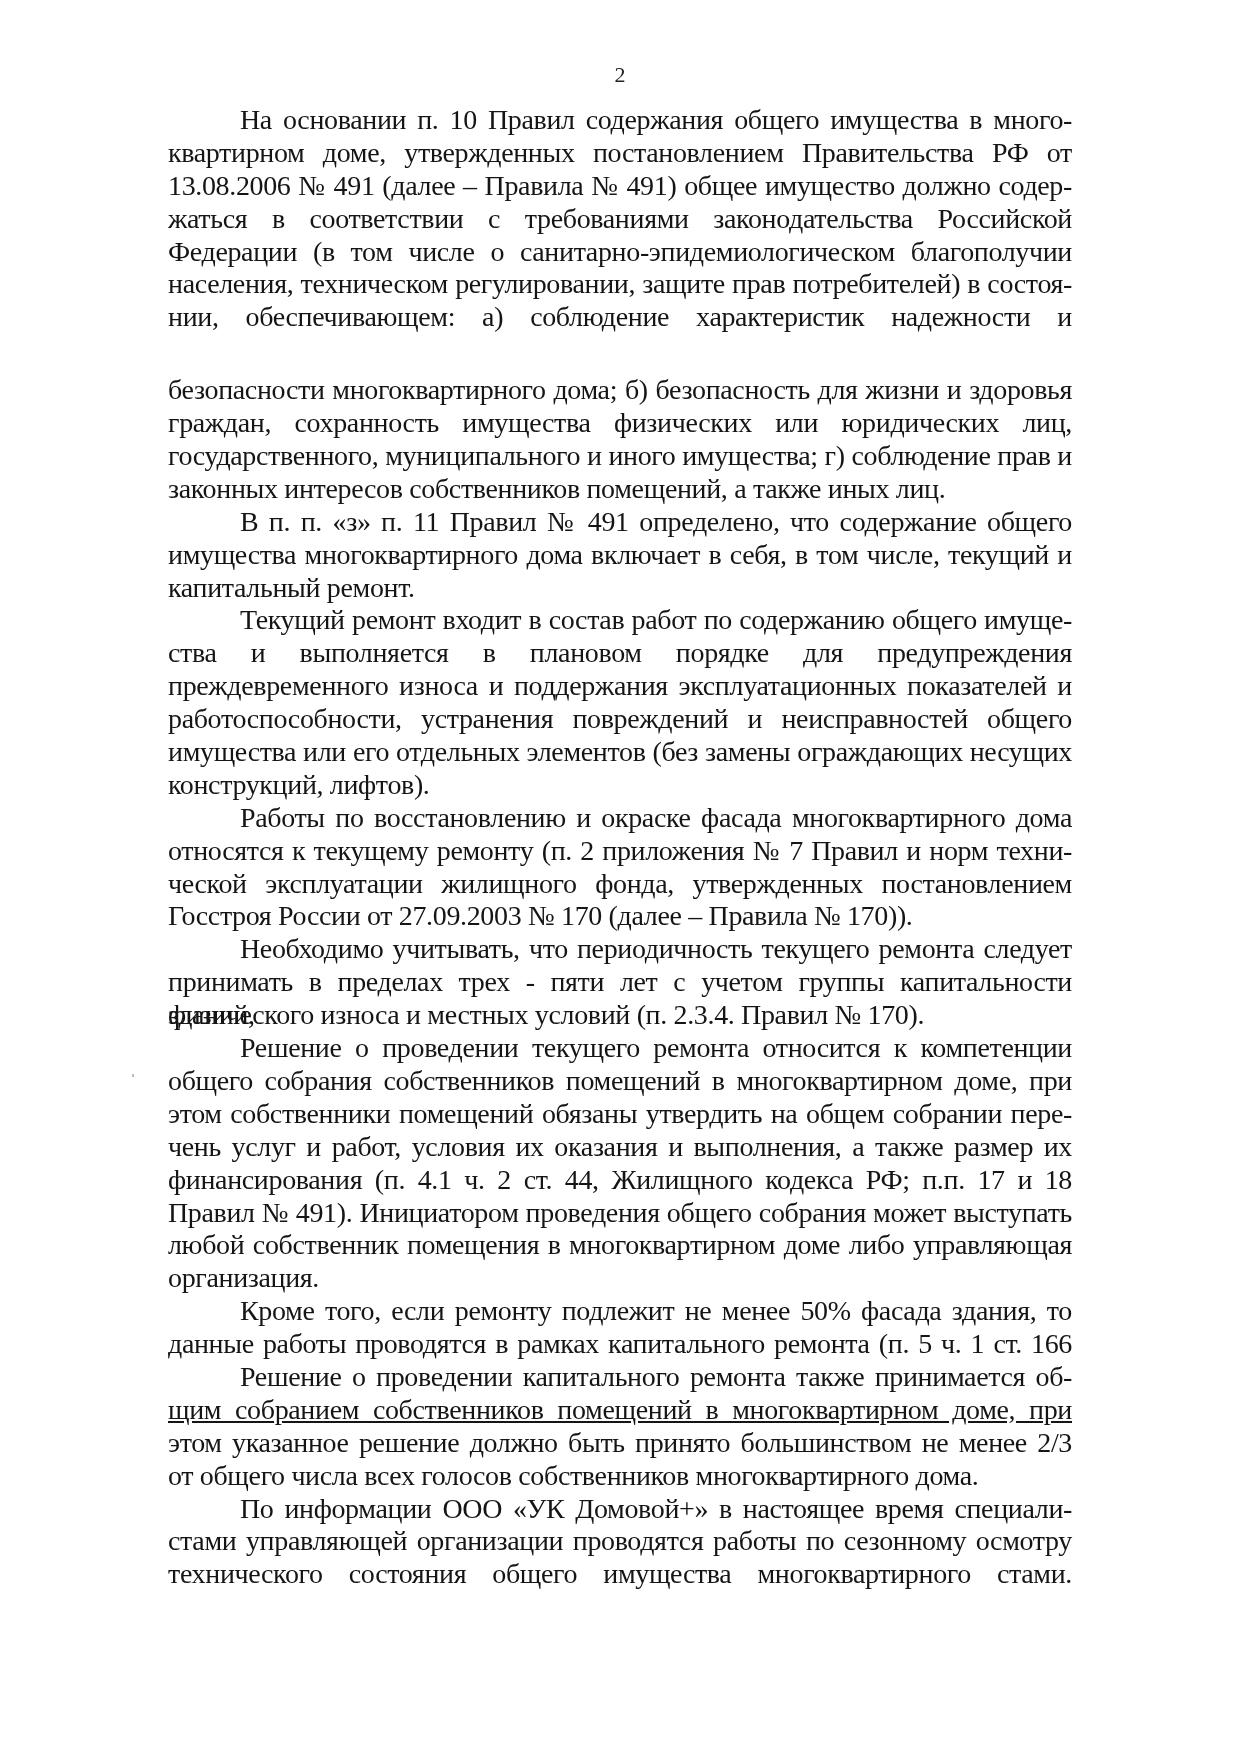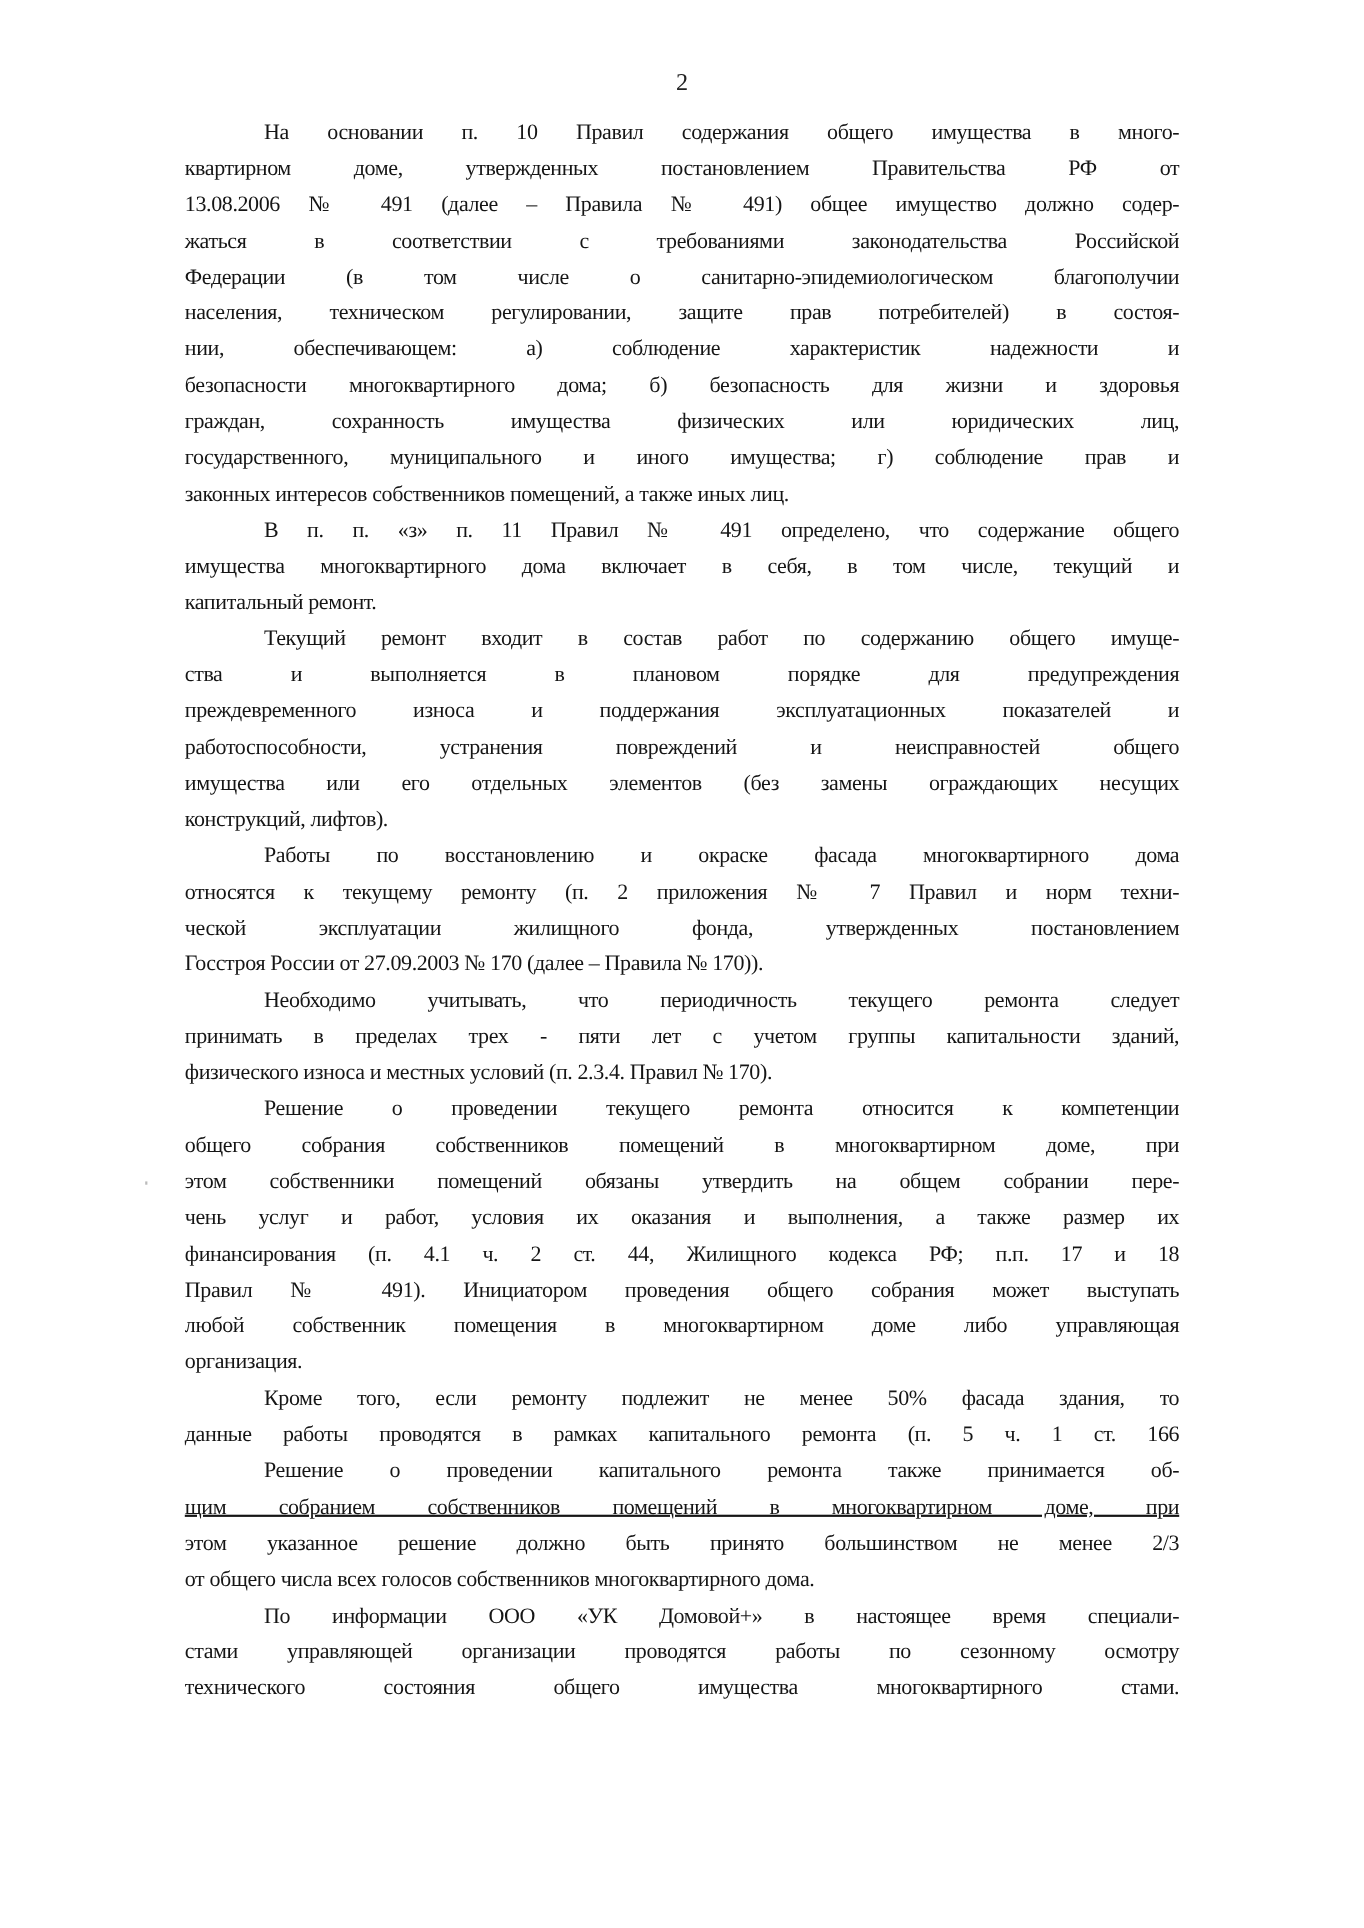"На основании п. 10 Правил" .line { font-size: 20px -> 28px }
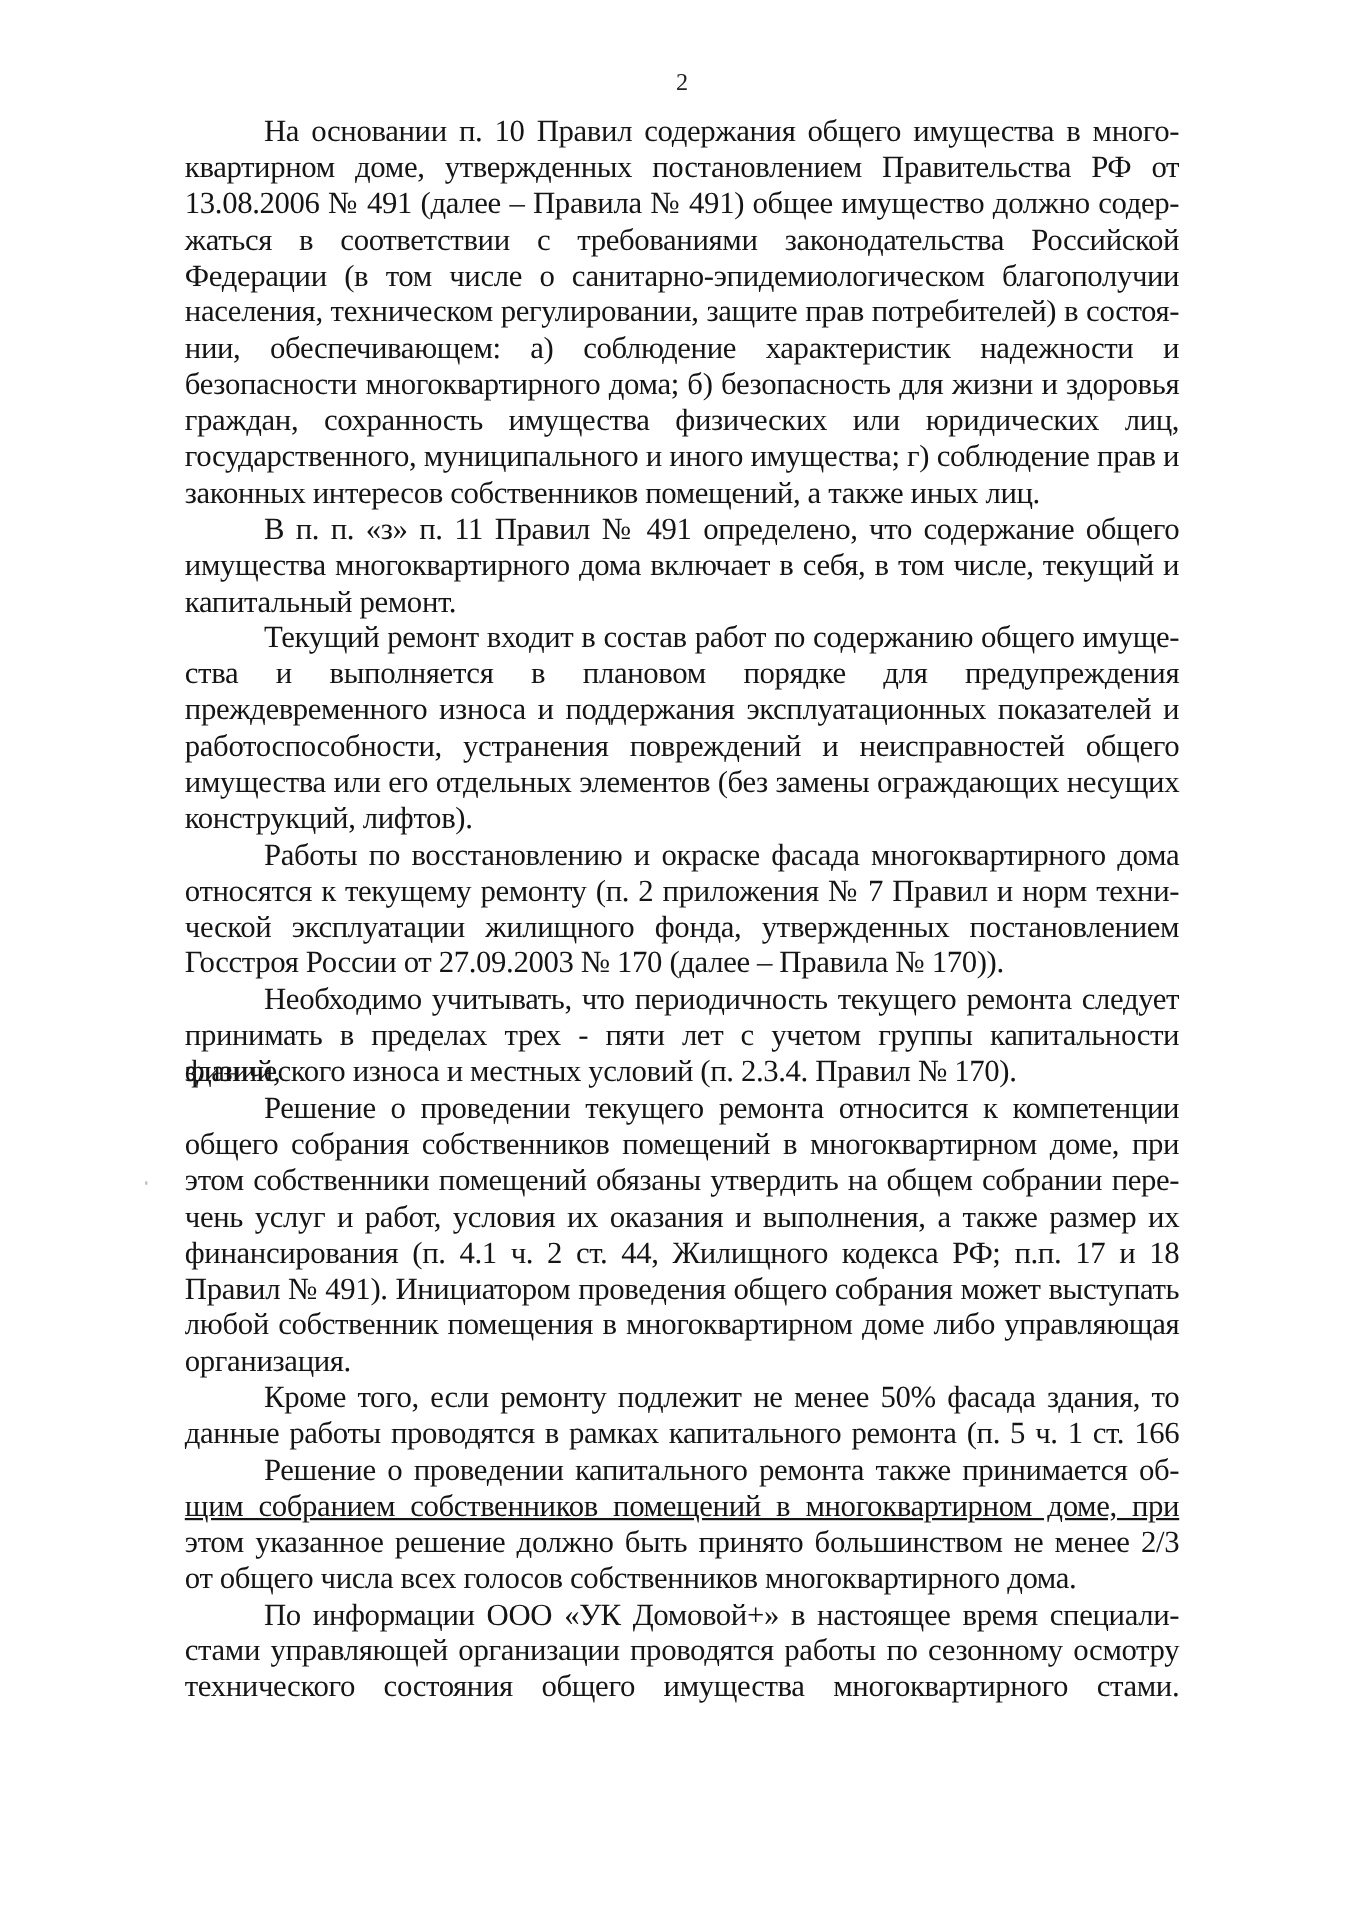"безопасности многоквартирного дома; б)" span.line { margin-top: none -> 40px }
